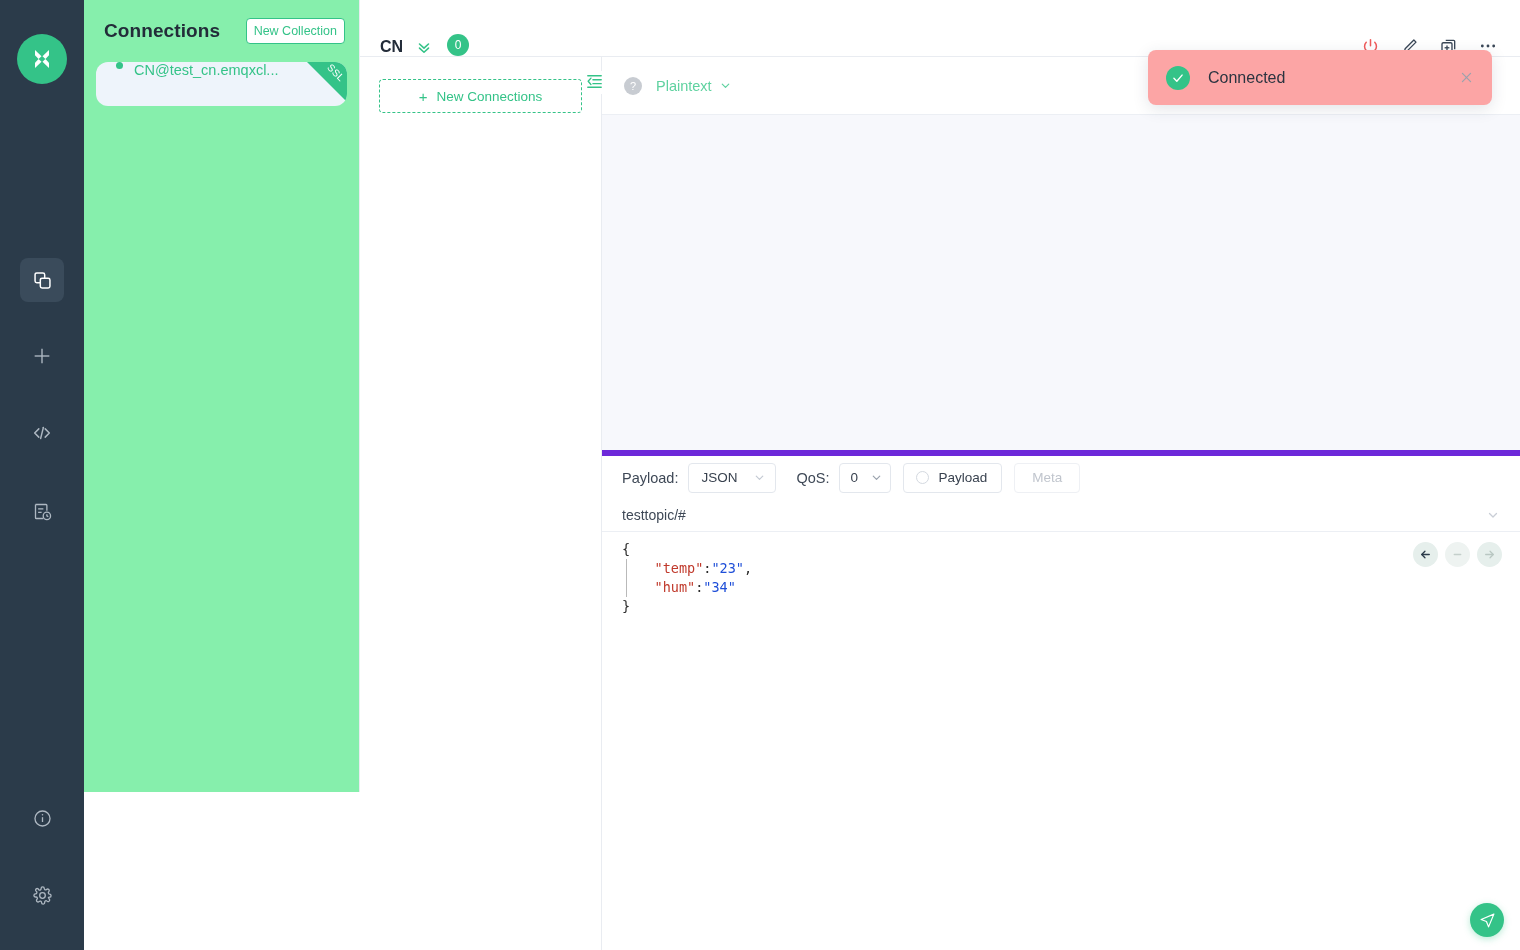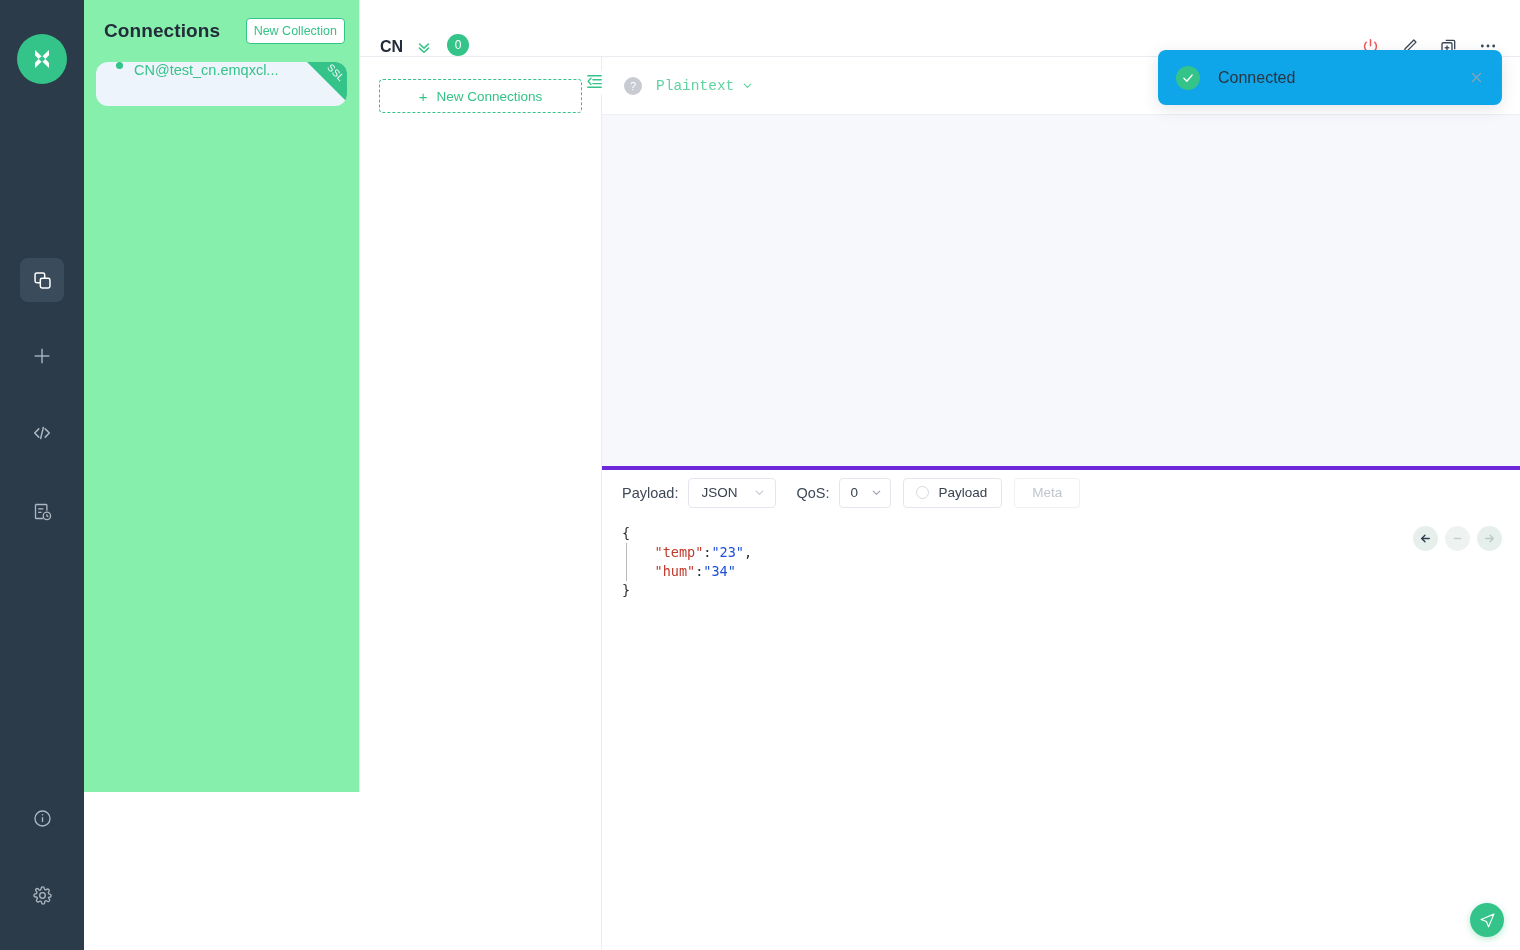"Plaintext" .format-select { font-family: Liberation Mono, monospace -> none }
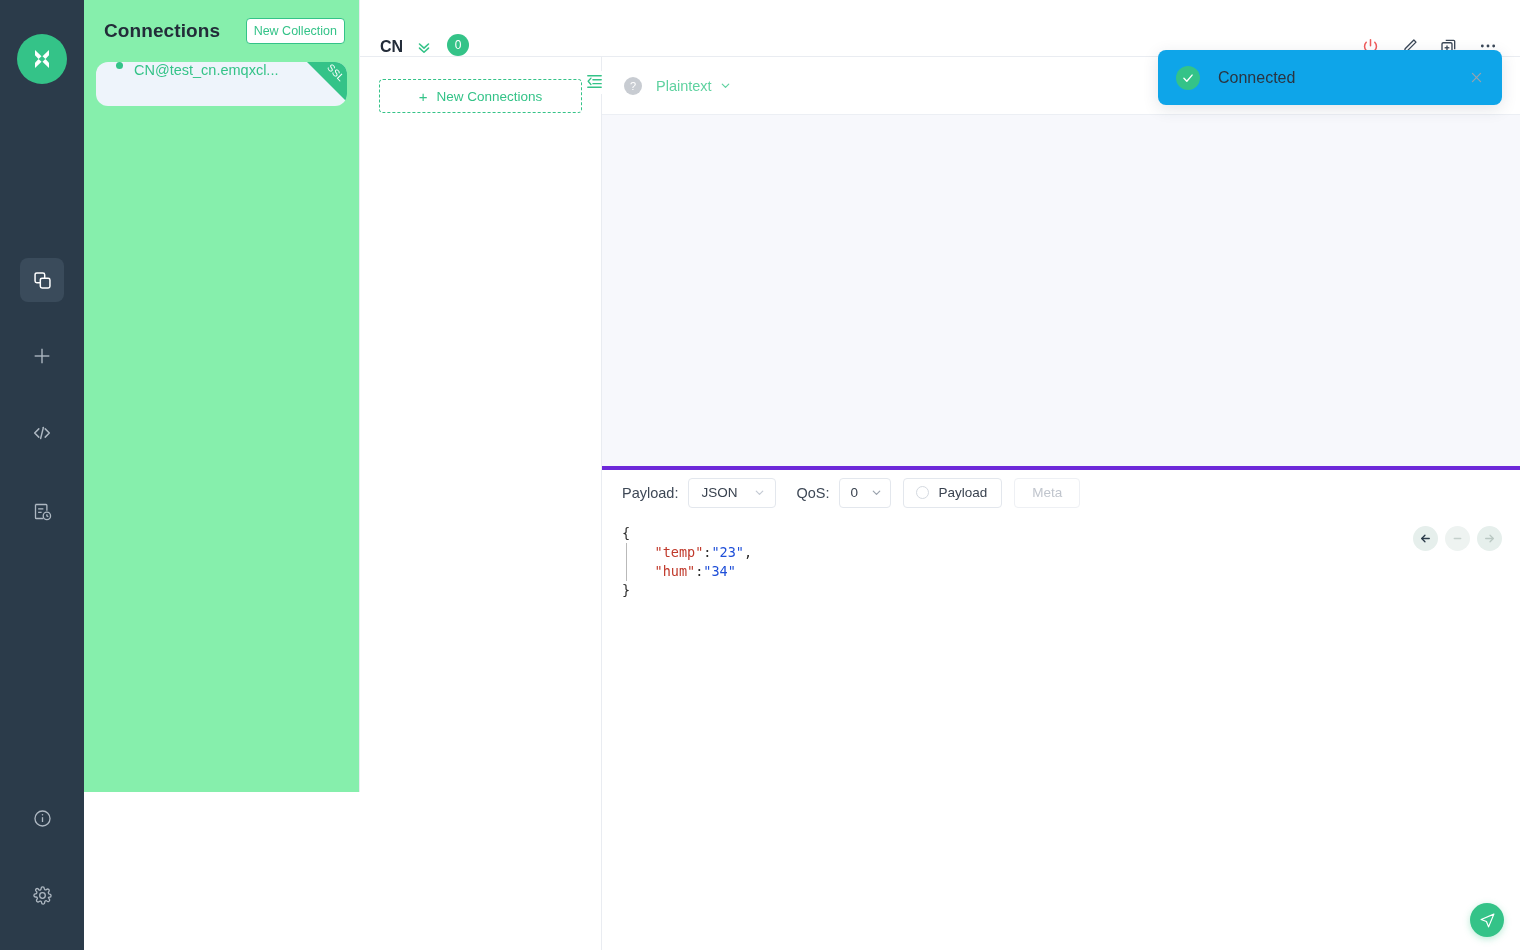"Connected" .toast { background: #0ea5e9 -> #fca5a5; right: 18px -> 28px }
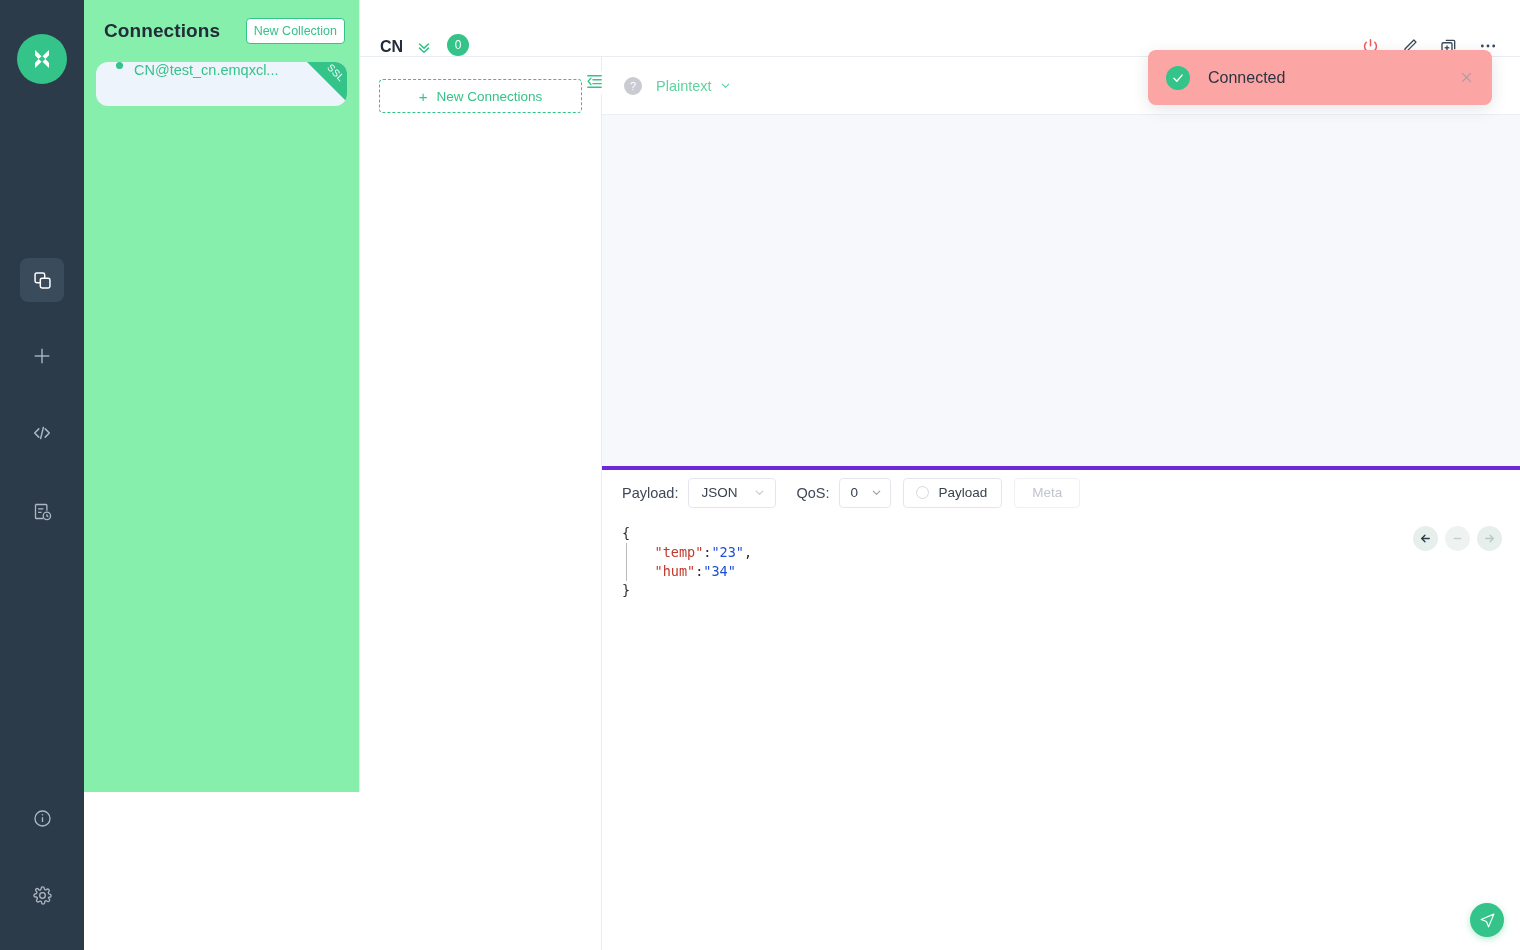"Payload:" .pub-bar { border-top: 4px solid #6d28d9 -> 6px solid #6d28d9 }
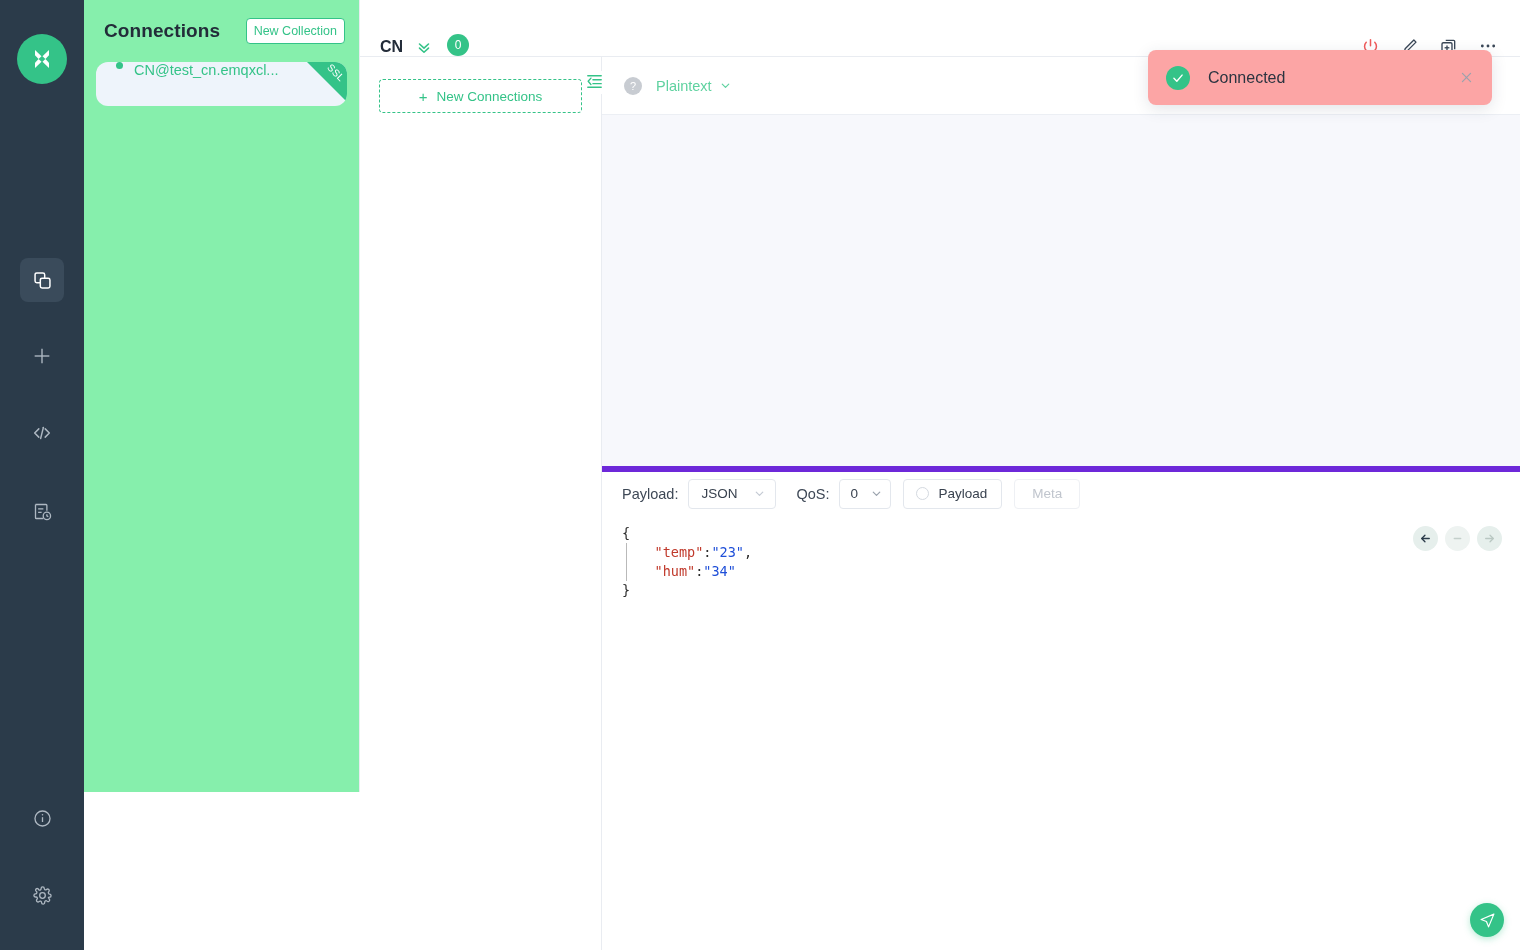"testtopic/#" div.topic-row { html: none -> <div> <span>testtopic/#</span> <span> <svg> <polyline></polyline> </svg> </span> </div> }
